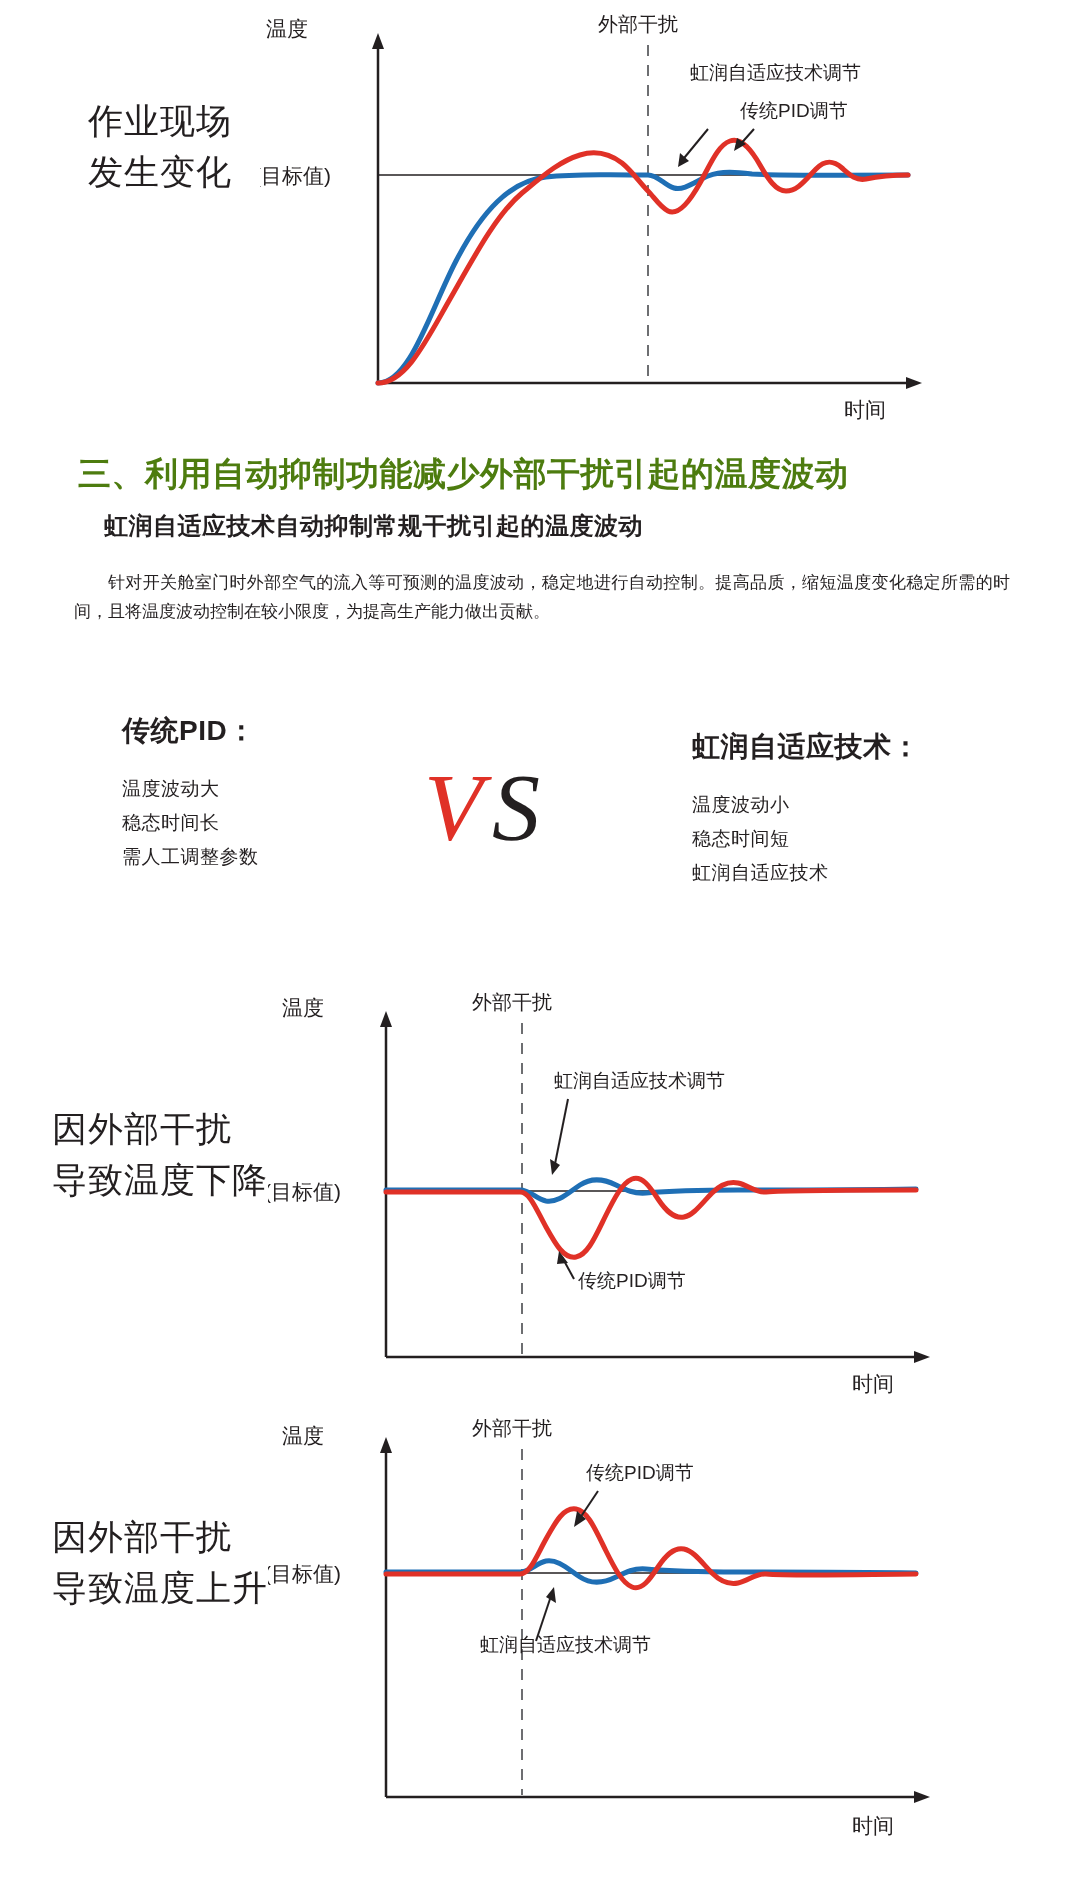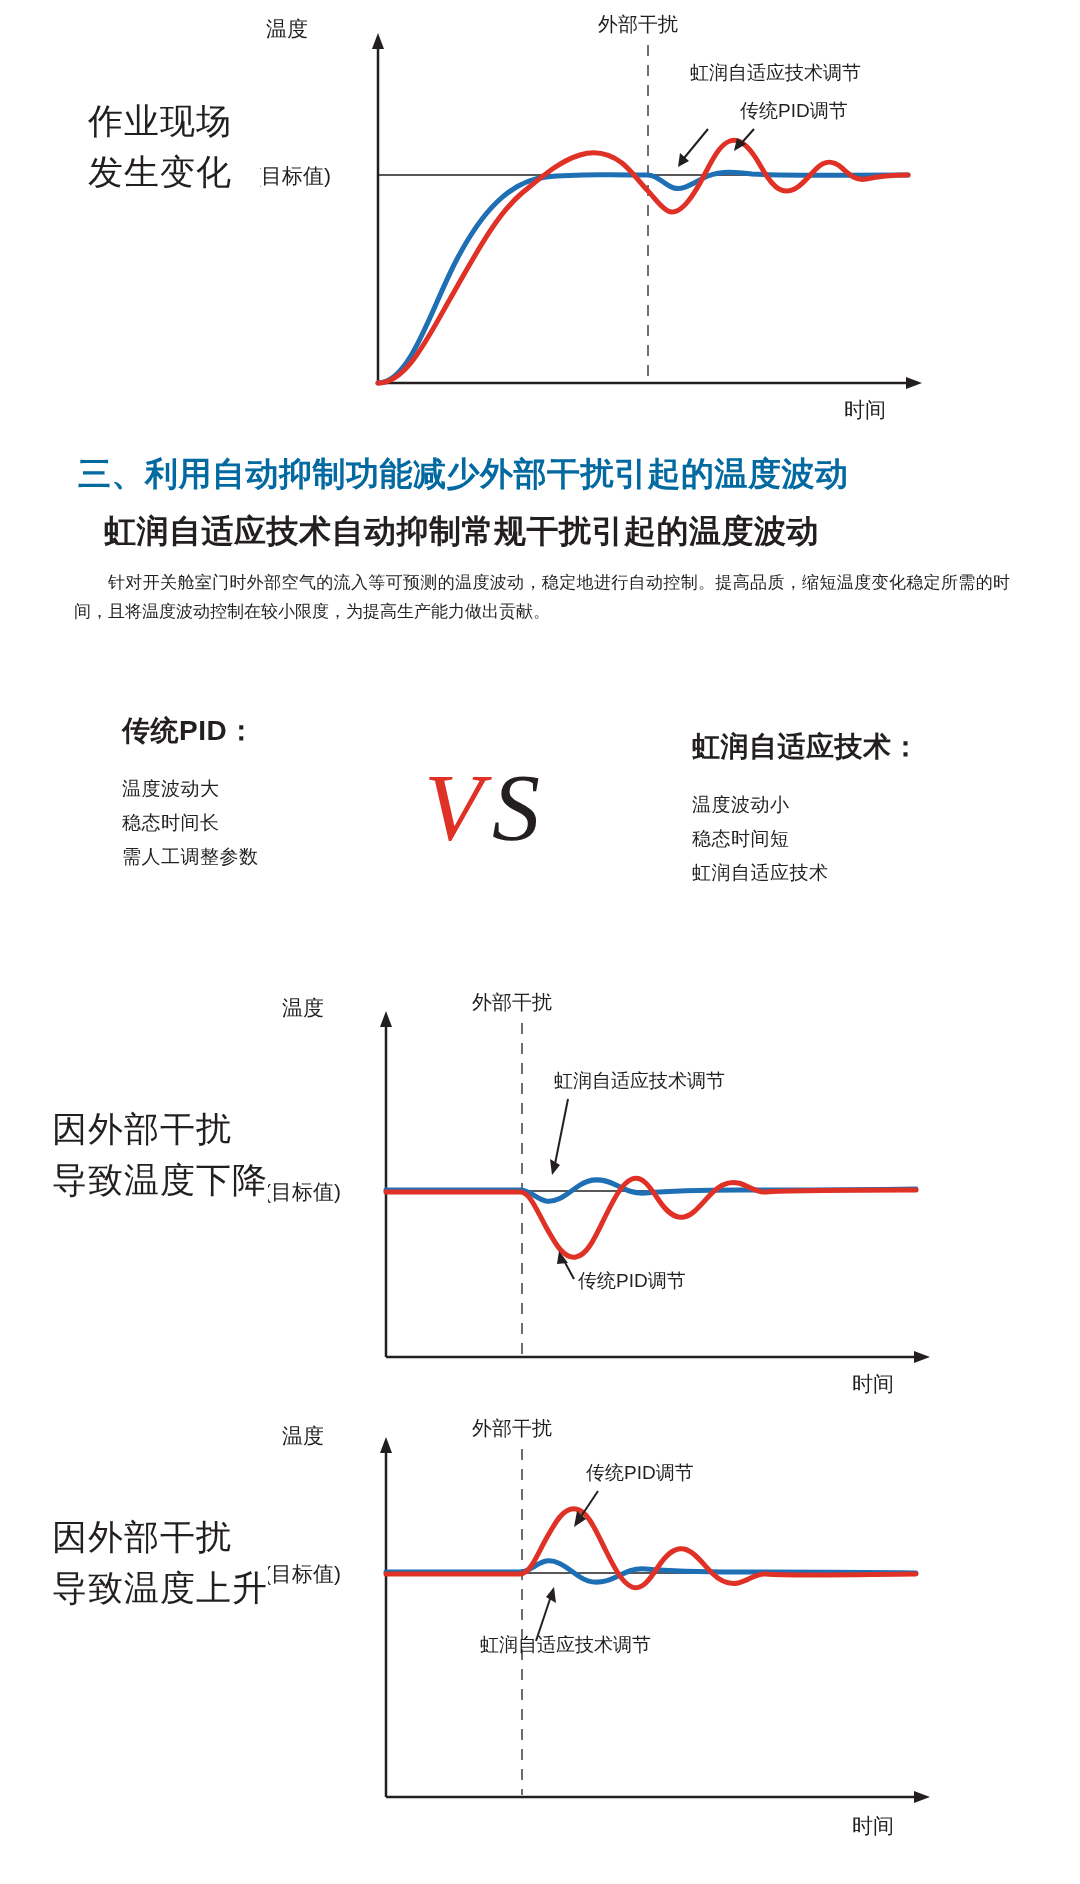"三、利用自动抑制功能减少外部干扰引起的温度波动" .section-heading { color: #0369a1 -> #4d7c0f }
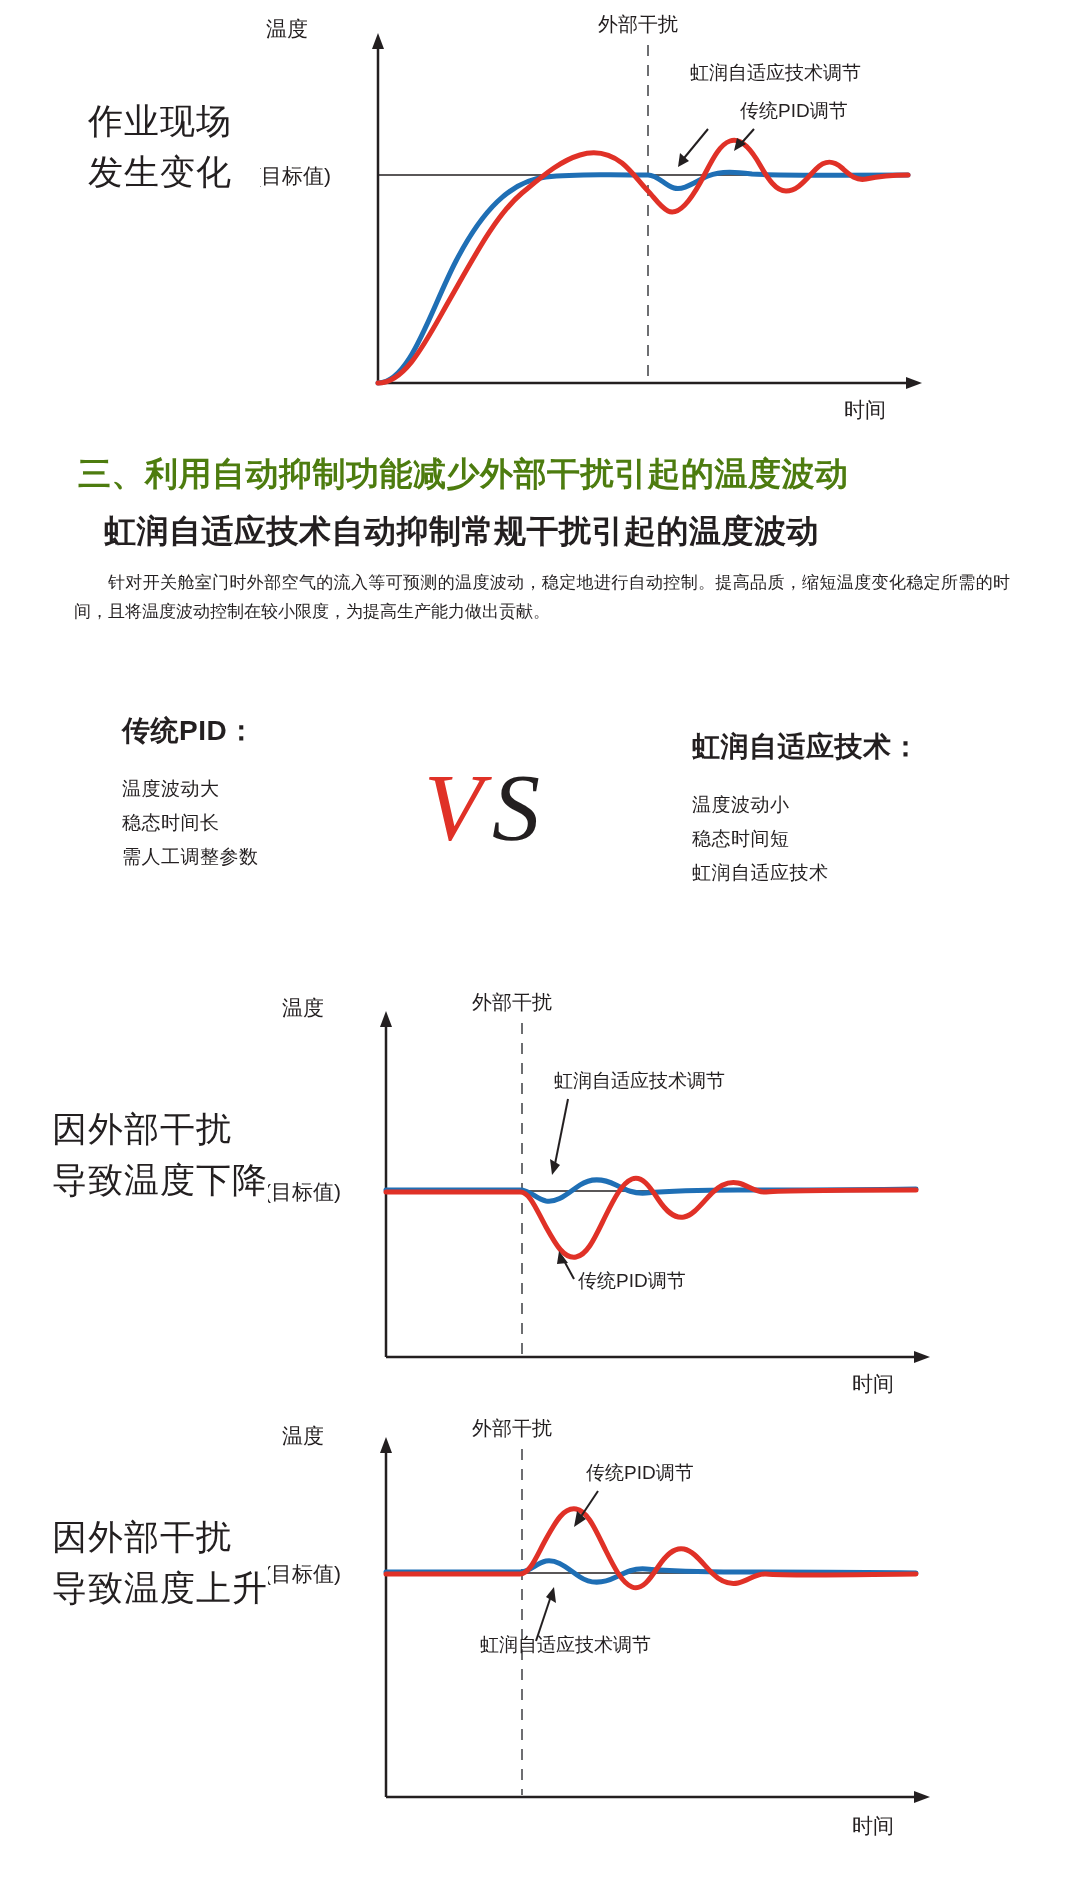"虹润自适应技术自动抑制常规干扰引起的温度波动" .sub-heading { font-size: 32px -> 24px }
